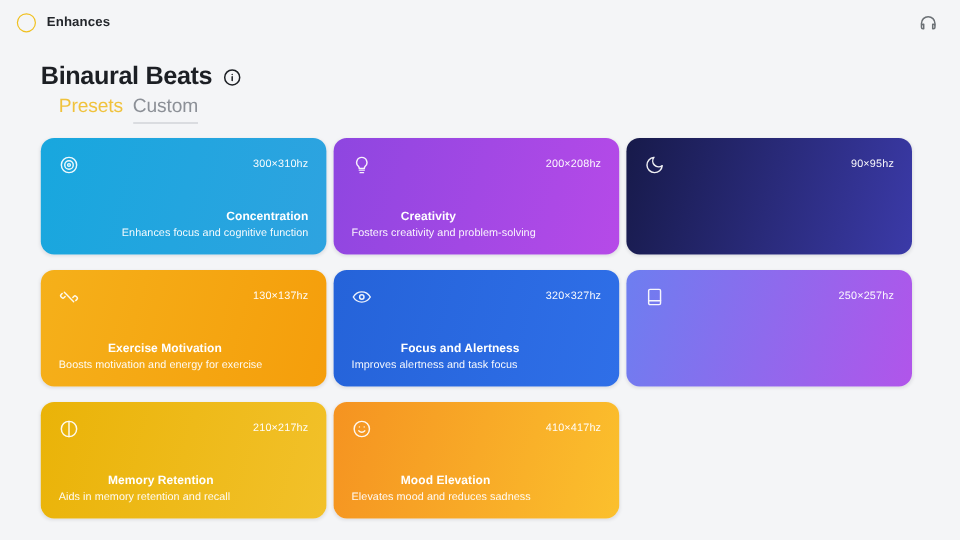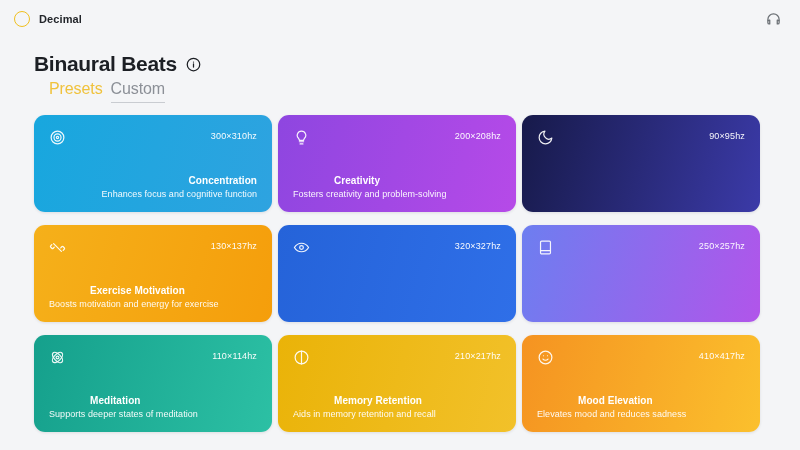"Decimal" span.brand-name { text: Decimal -> Enhances }
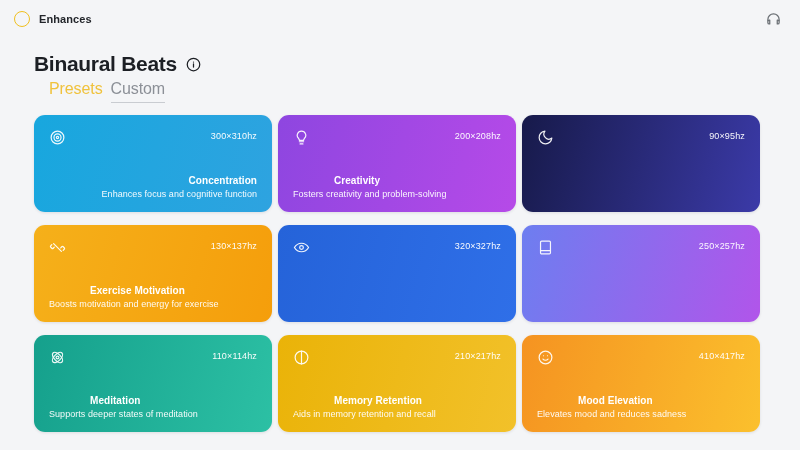"Focus and Alertness" div.card-bottom { html: none -> <div> <div>Focus and Alertness</div> <div>Improves alertness and task focus</div> </div> }
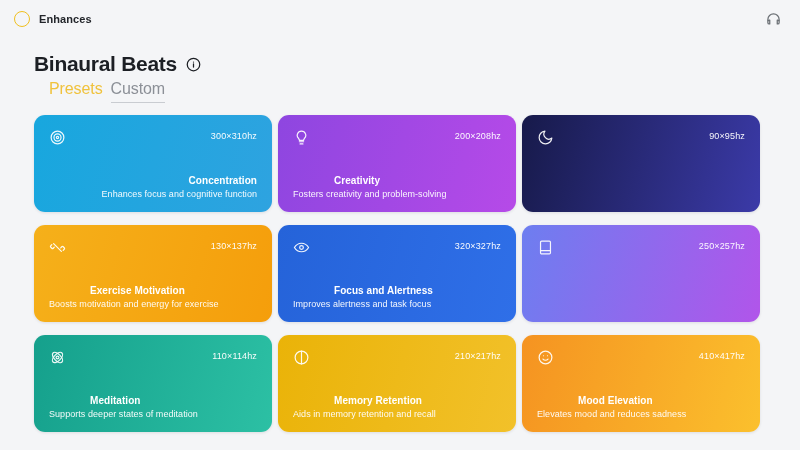"110×114hz" div.card { html: <div> <div> <span> <svg> <circle></circle> <ellipse></ellipse> <ellipse></ellipse> </svg> </span> <span>110×114hz</span> </div> <div> <div>Meditation</div> <div>Supports deeper states of meditation</div> </div> </div> -> none }
